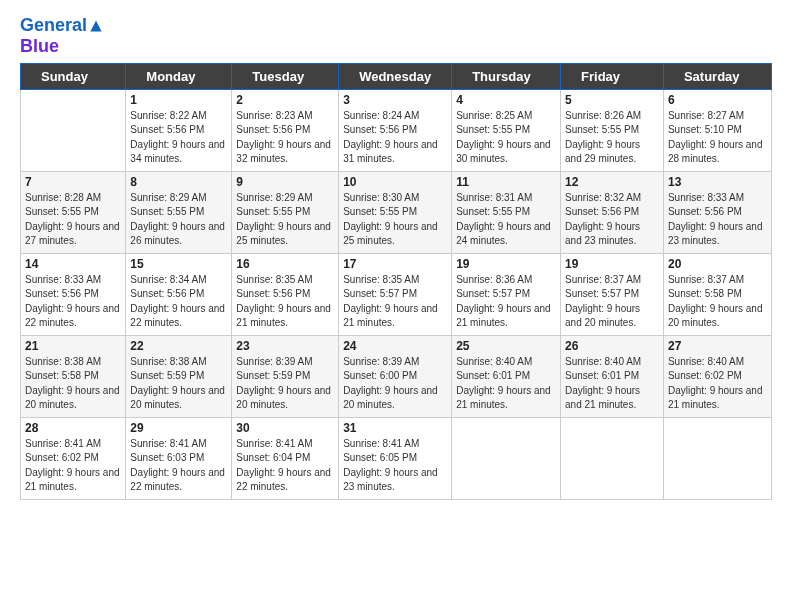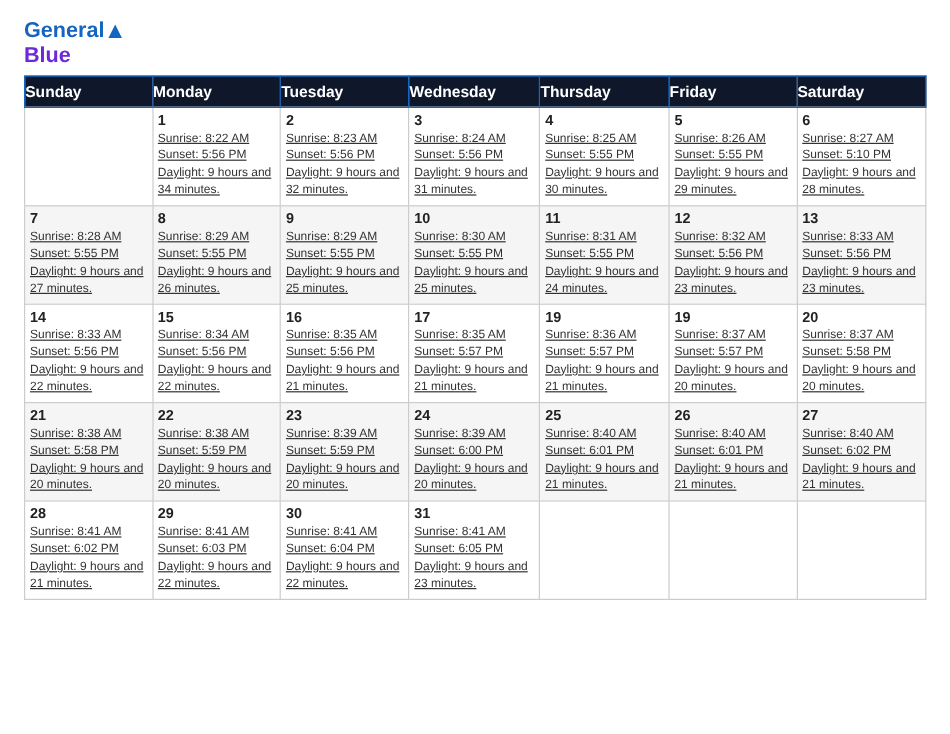"Sunday" .calendar th { background-color: #0f172a -> #404040; padding: 5px 0 -> 5px 20px }
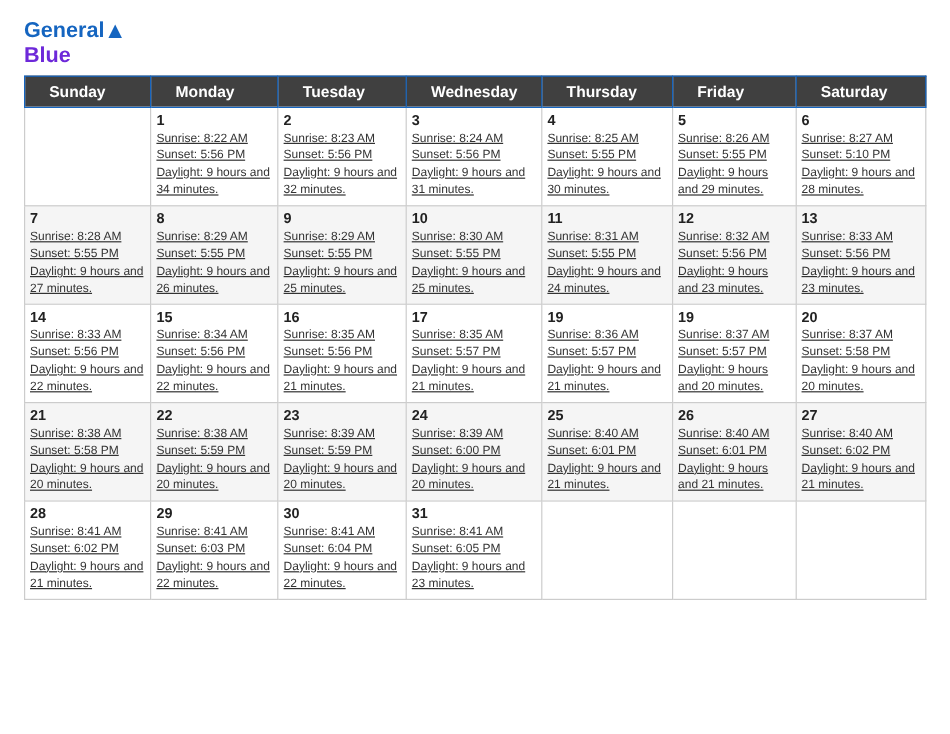"Sunrise: 8:22 AM Sunset: 5:56" .day-info { text-decoration: underline -> none }
